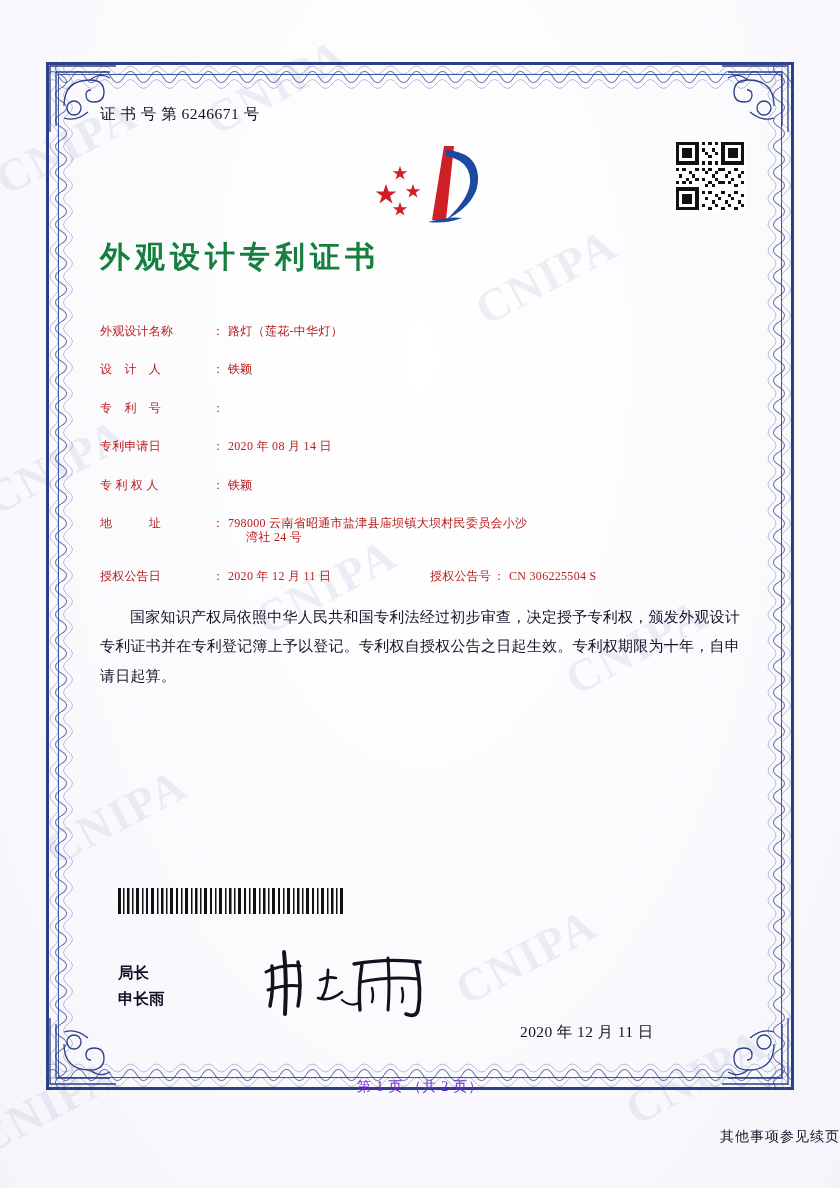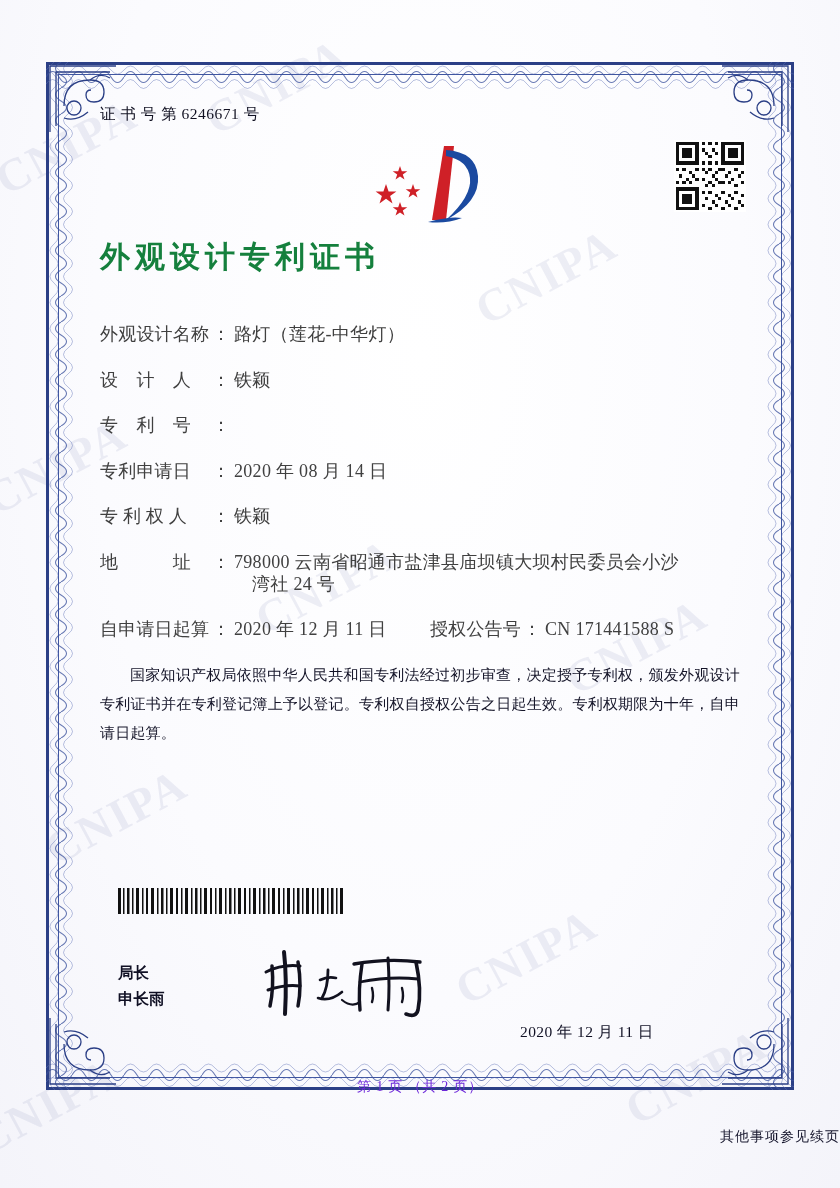"外观设计名称" .fields { color: #404040 -> #b91c1c; font-size: 18px -> 12px }
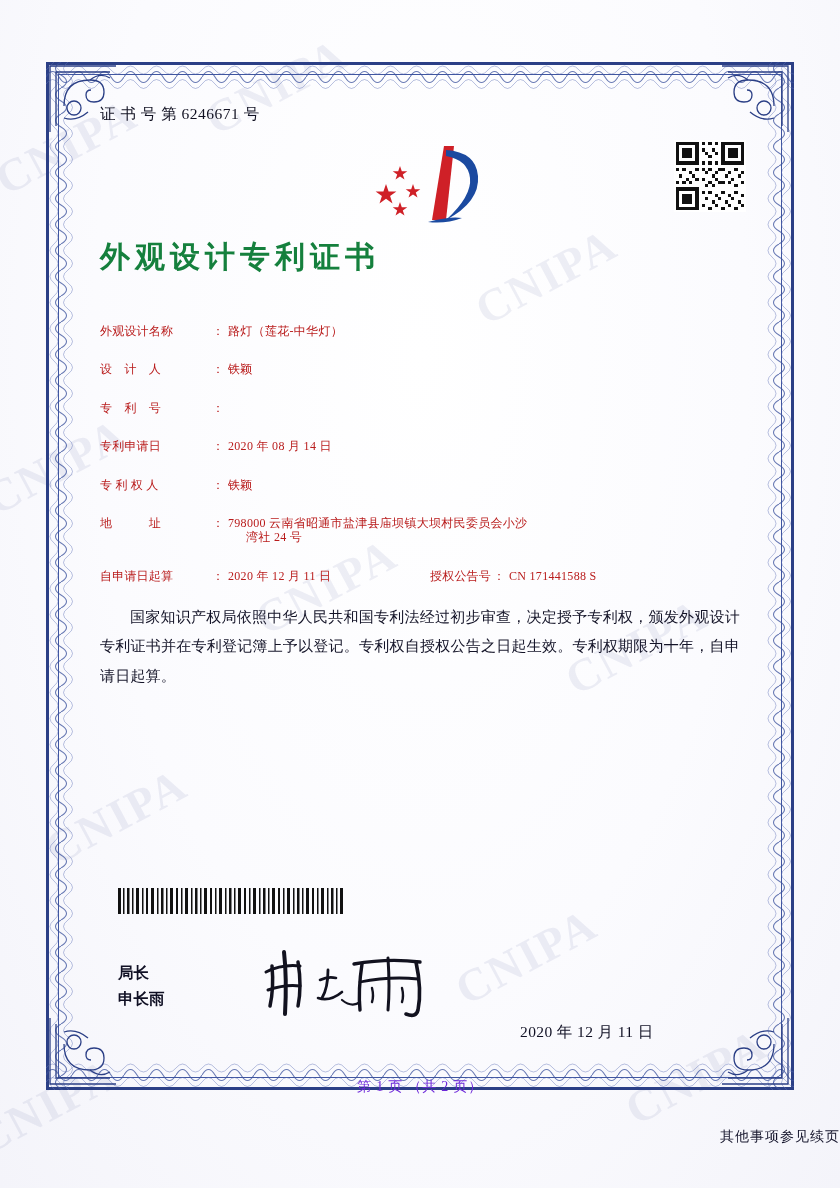"自申请日起算" span.f-label { text: 自申请日起算 -> 授权公告日 }
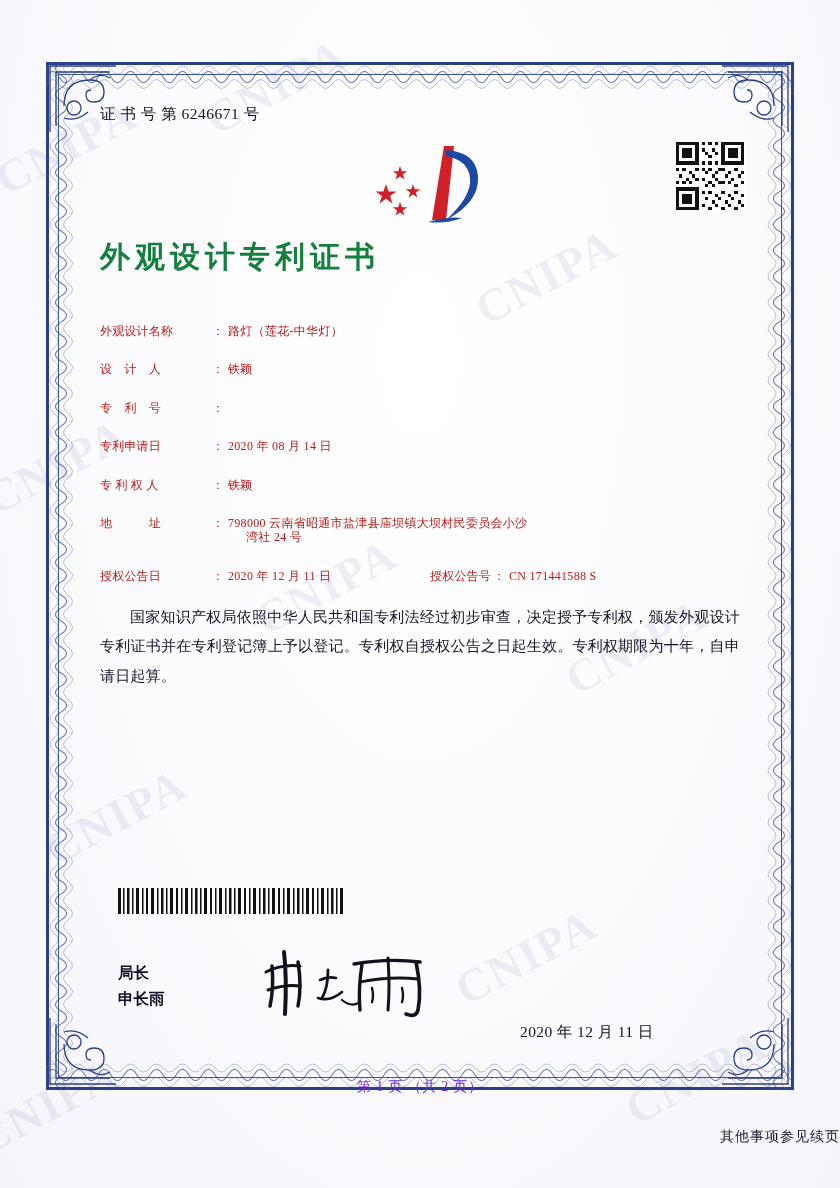"CN 171441588 S" span.f-value { text: 171441588 -> 306225504 }
